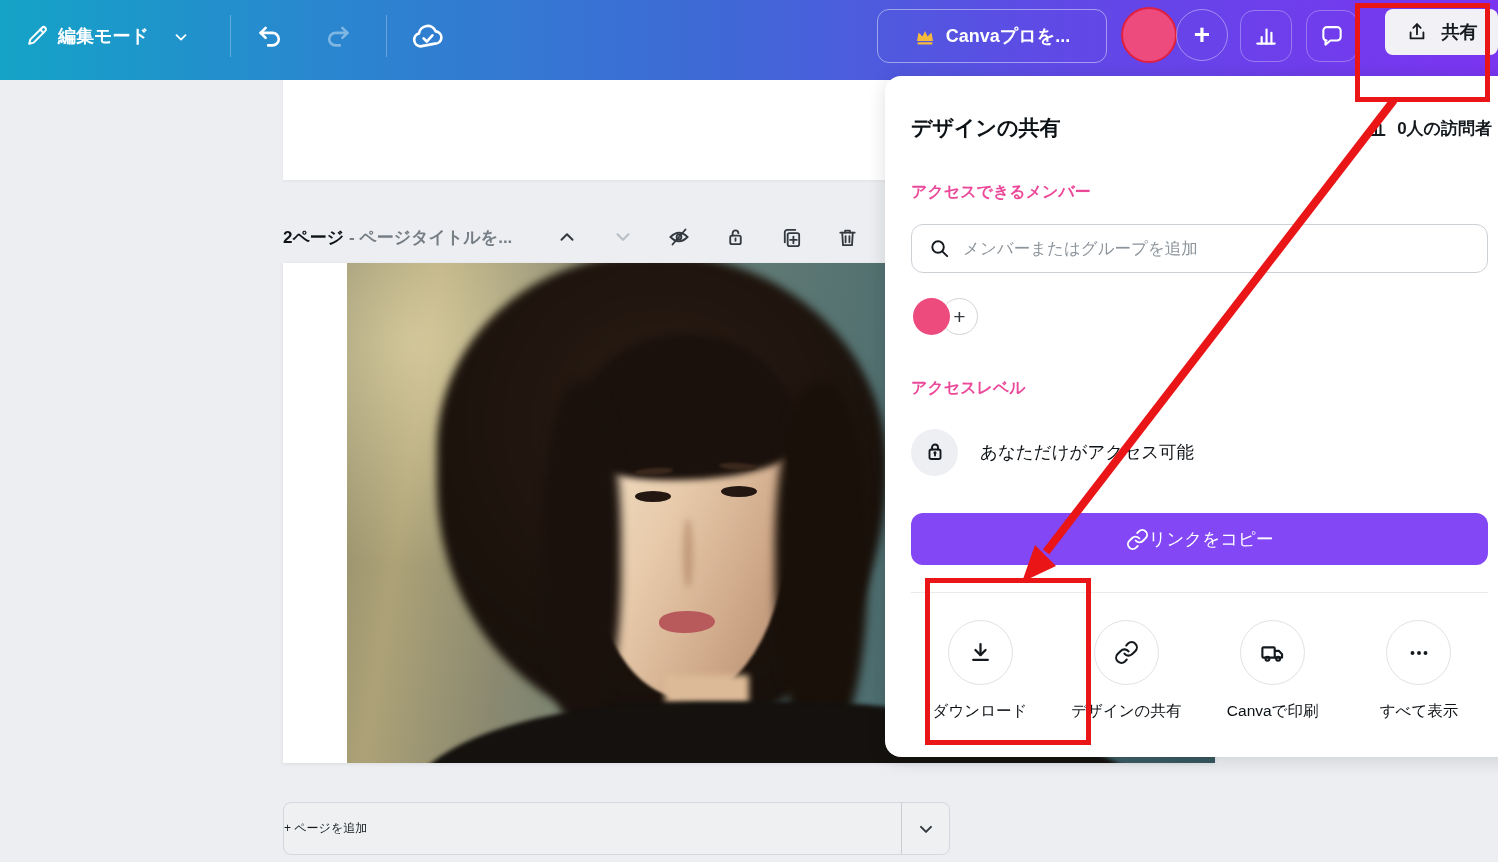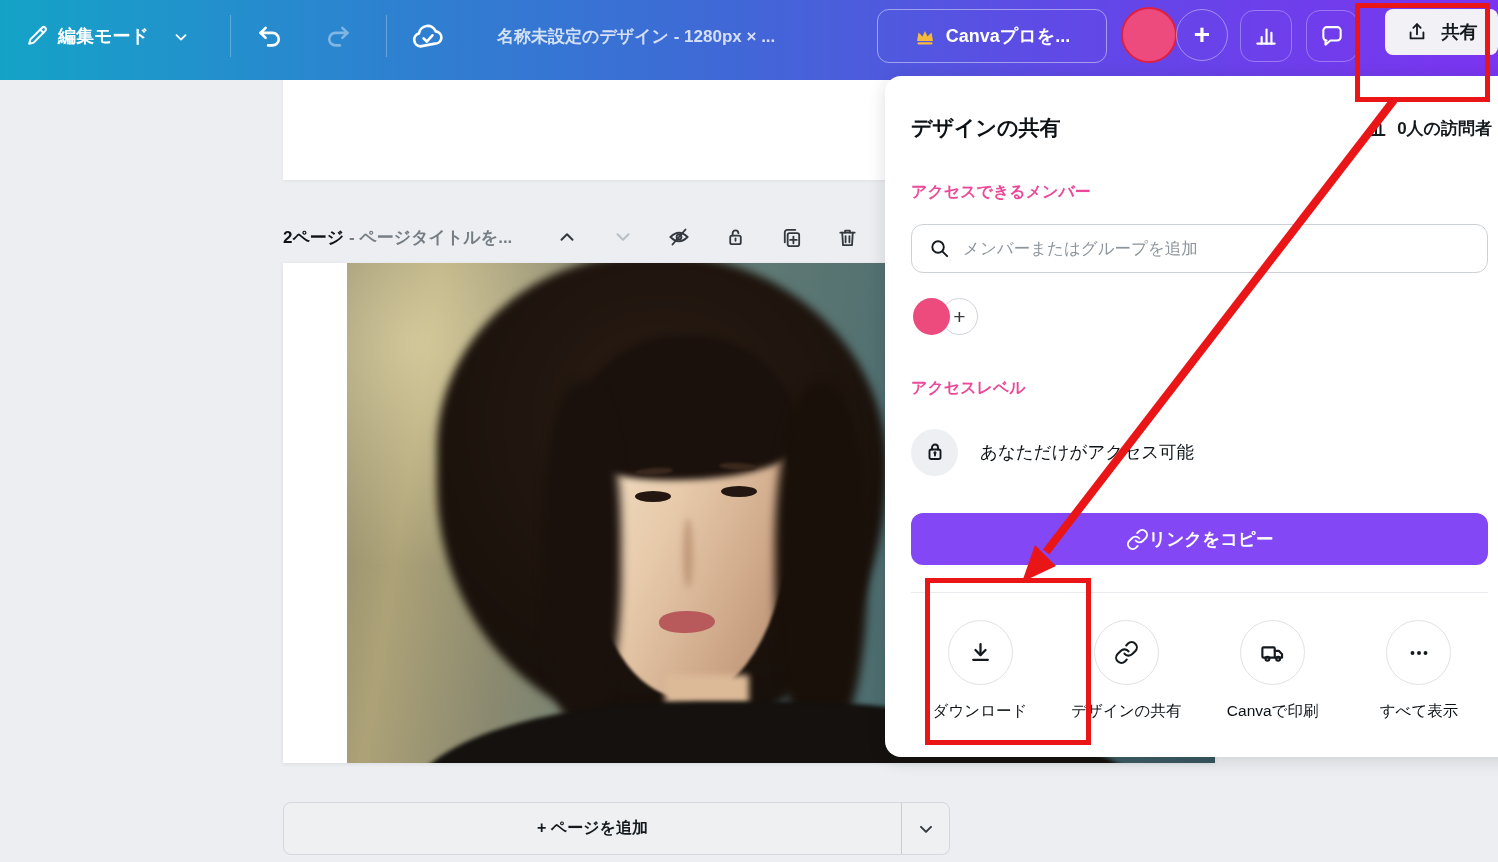"名称未設定のデザイン - 1280px × ..." div.tb-item { html: <div> <span>名称未設定のデザイン - 1280px × ...</span> </div> -> none }
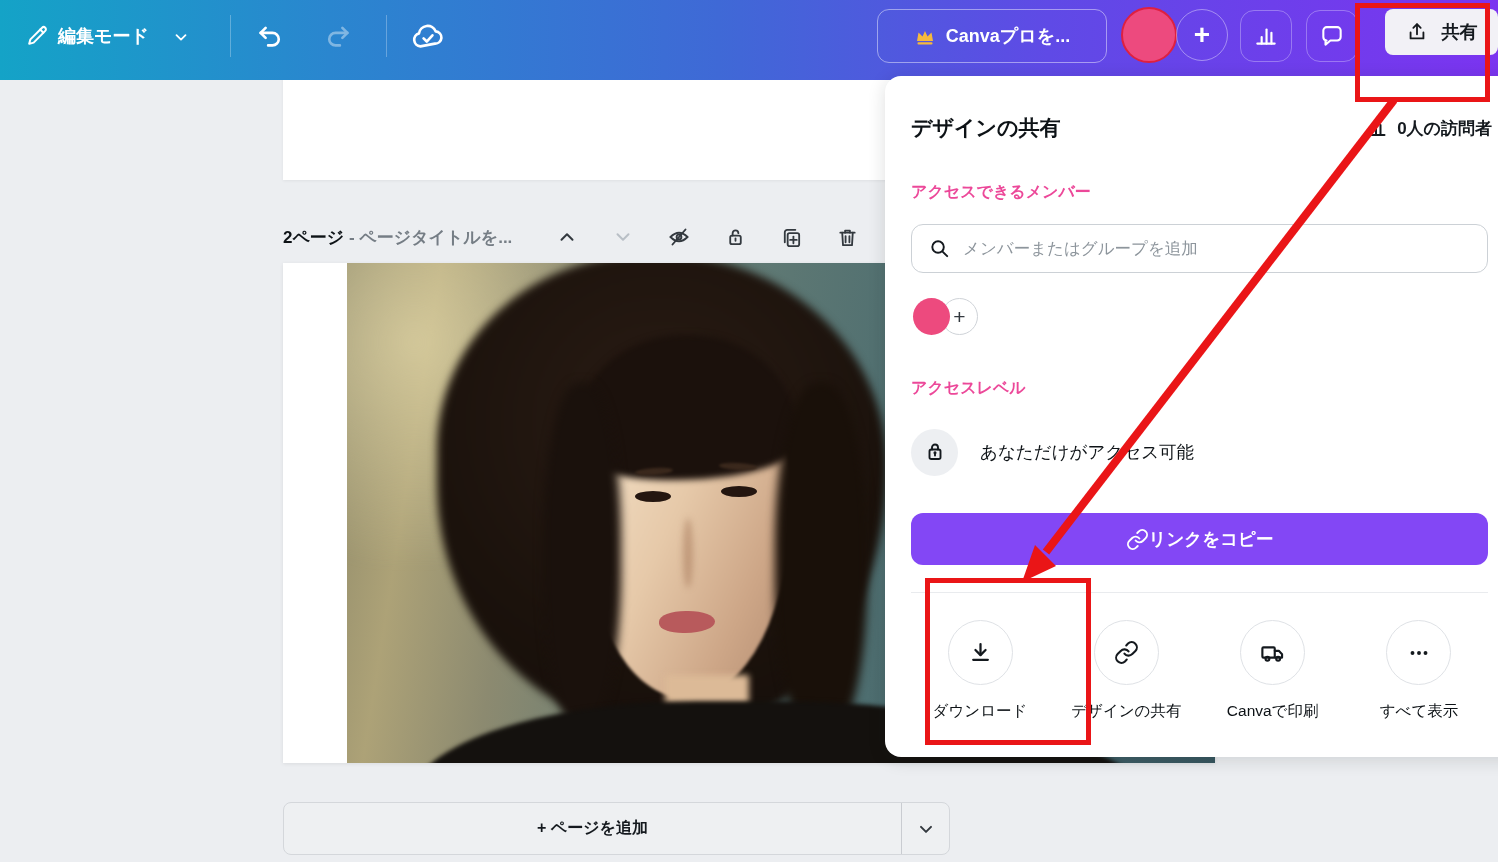"リンクをコピー" .copy-btn { font-weight: bold -> normal }
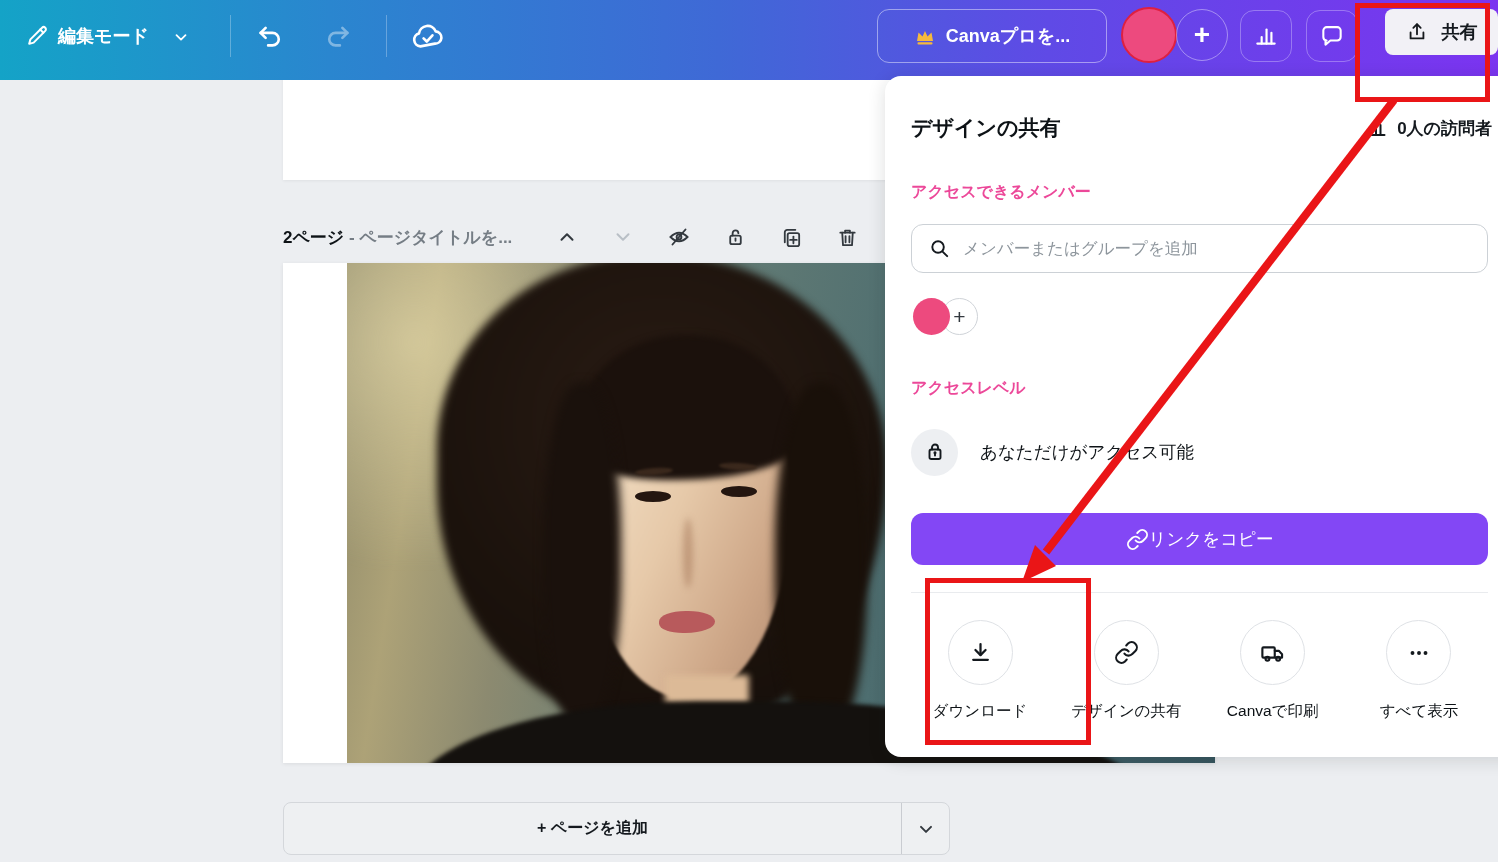"+ ページを追加" .addpage-main { font-size: 16px -> 12px; font-weight: bold -> normal; justify-content: center -> none }
